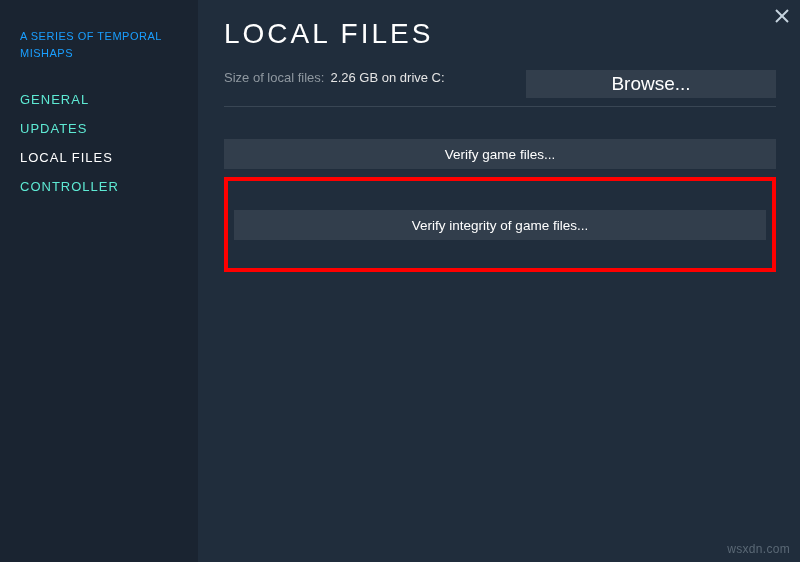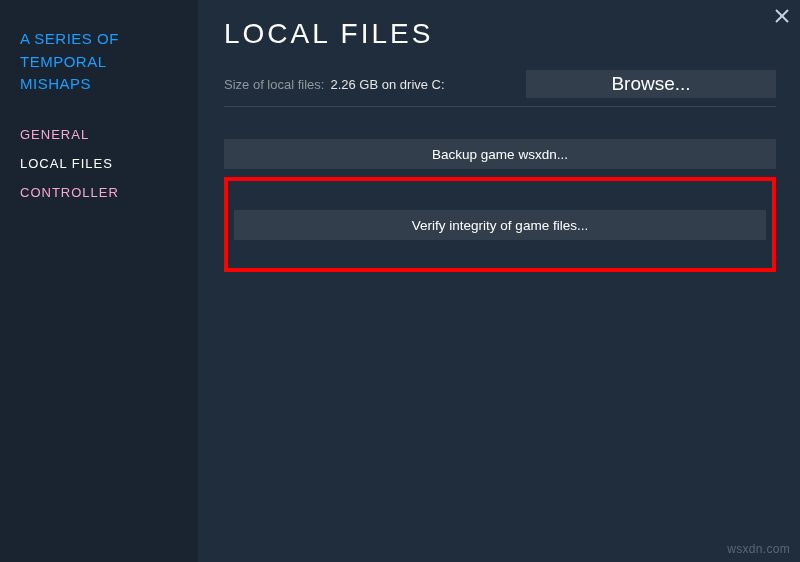"A SERIES OF TEMPORAL MISHAPS" .game-title { font-size: 15px -> 11px }
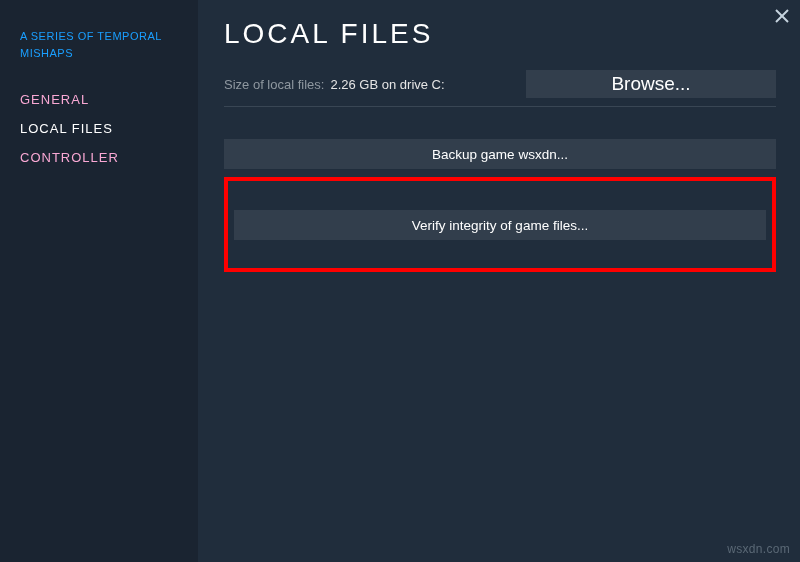"Size of local files:" .info-row { align-items: center -> flex-start }
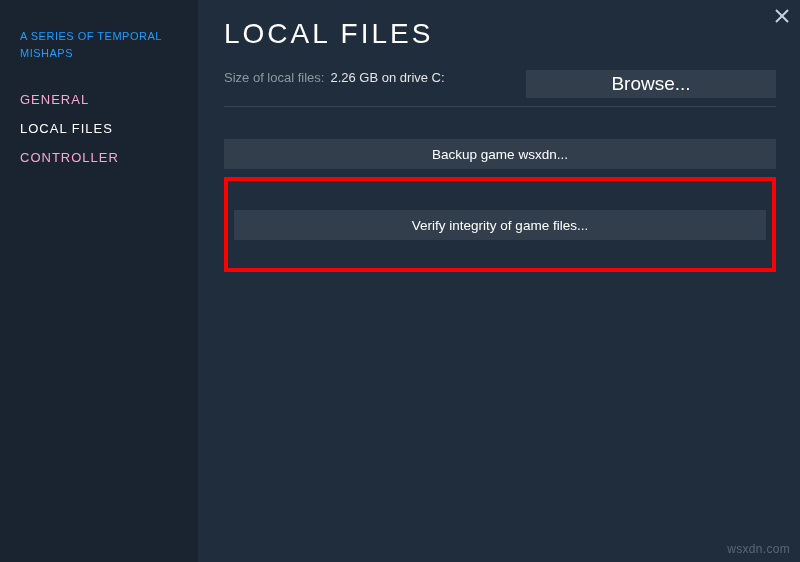"GENERAL" .nav-item { color: #f9a8d4 -> #5eead4 }
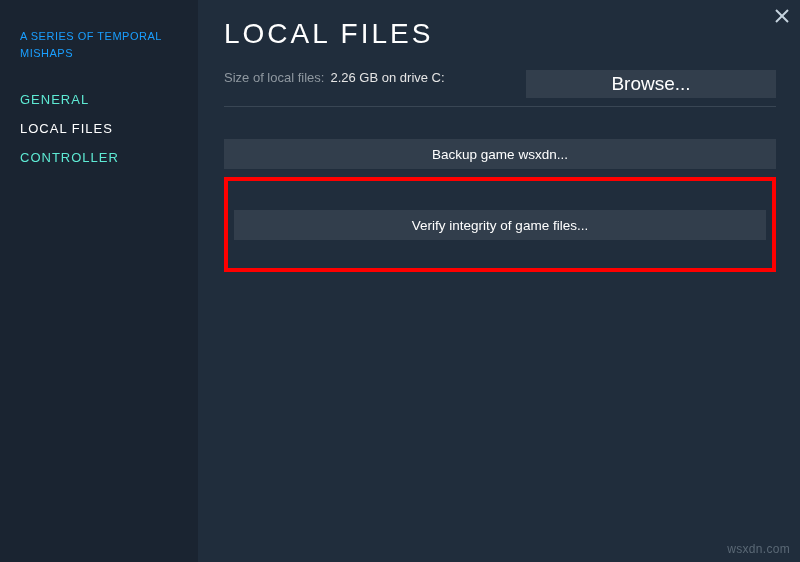"UPDATES" div.nav-item { html: none -> <div>UPDATES</div> }
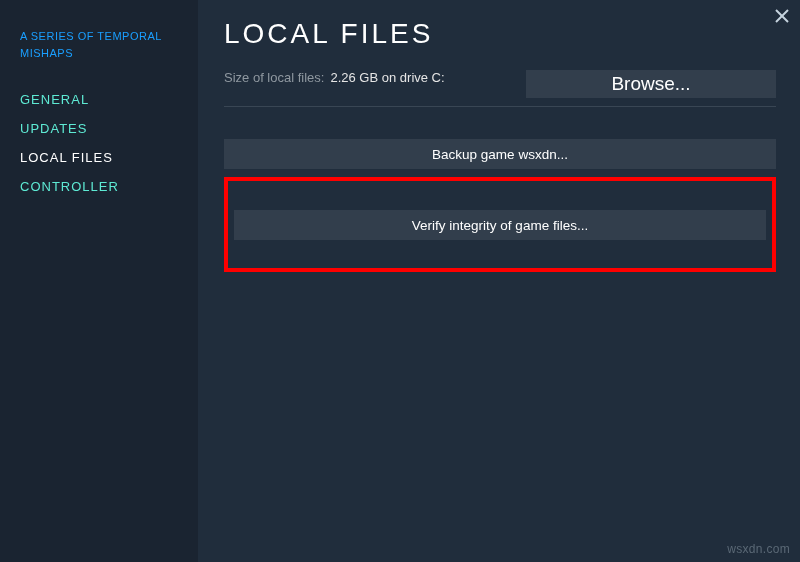"Backup game wsxdn..." button.btn { text: Backup game wsxdn -> Verify game files }
